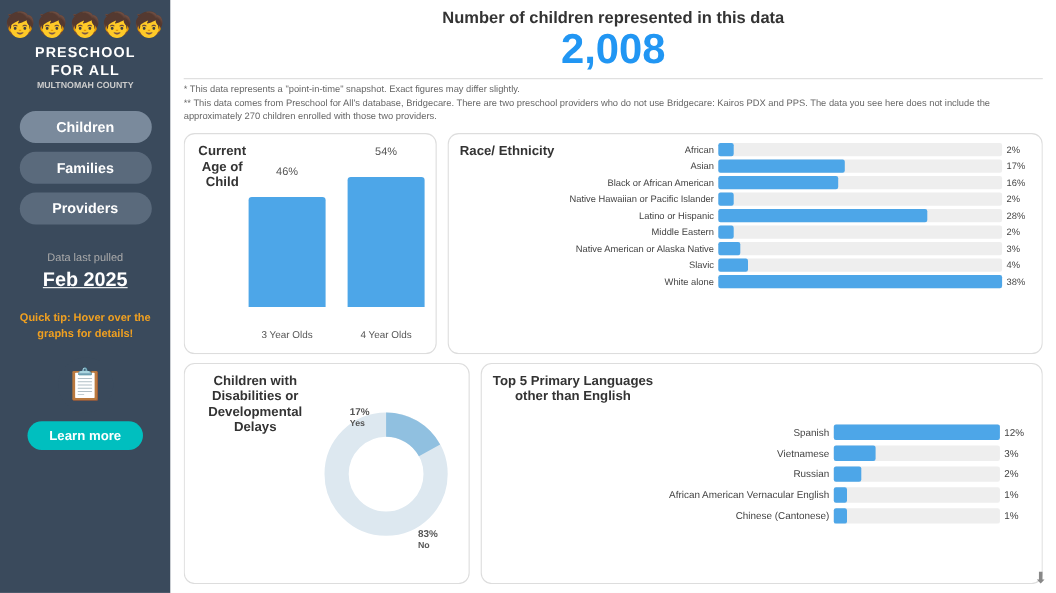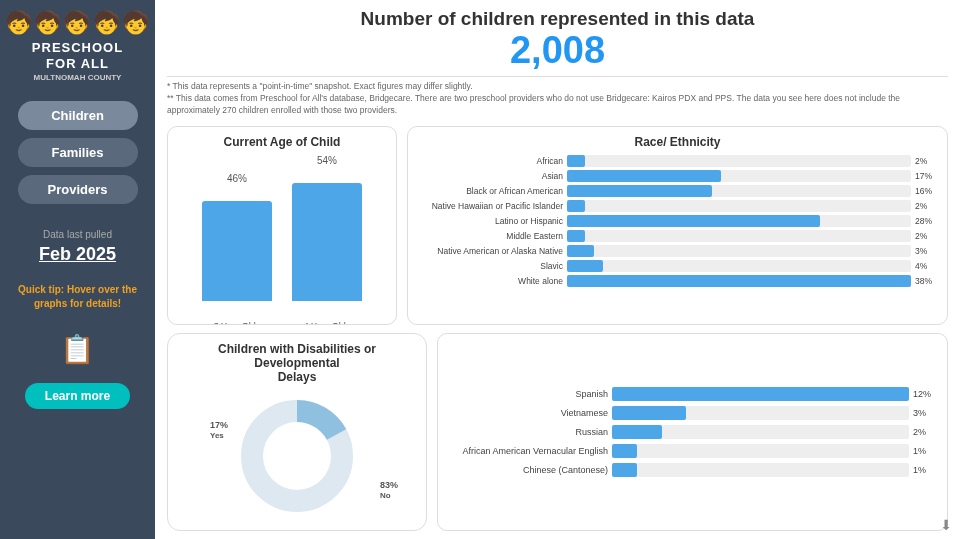"Number of children represented in" .header-title { font-size: 19px -> 15px }
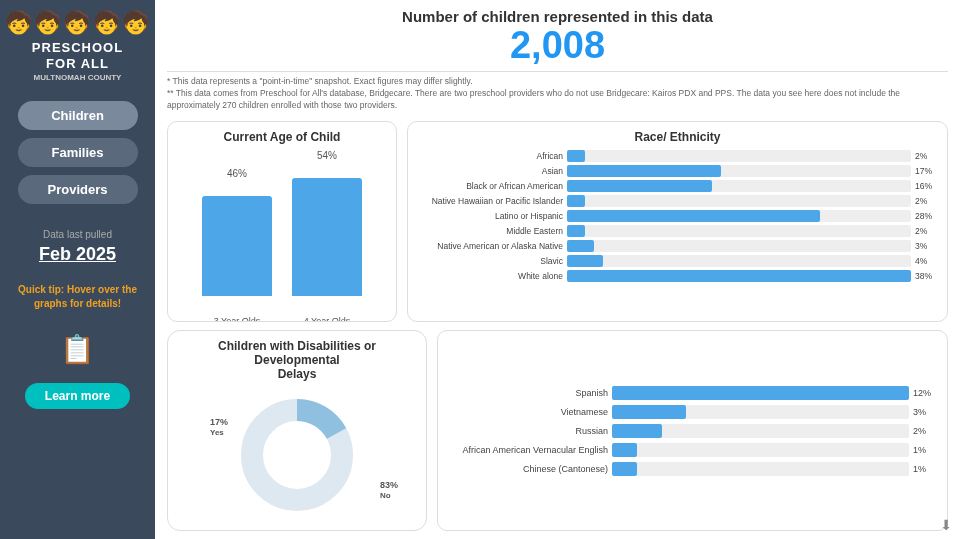"Current Age of Child" .chart-card { flex-direction: column -> row }
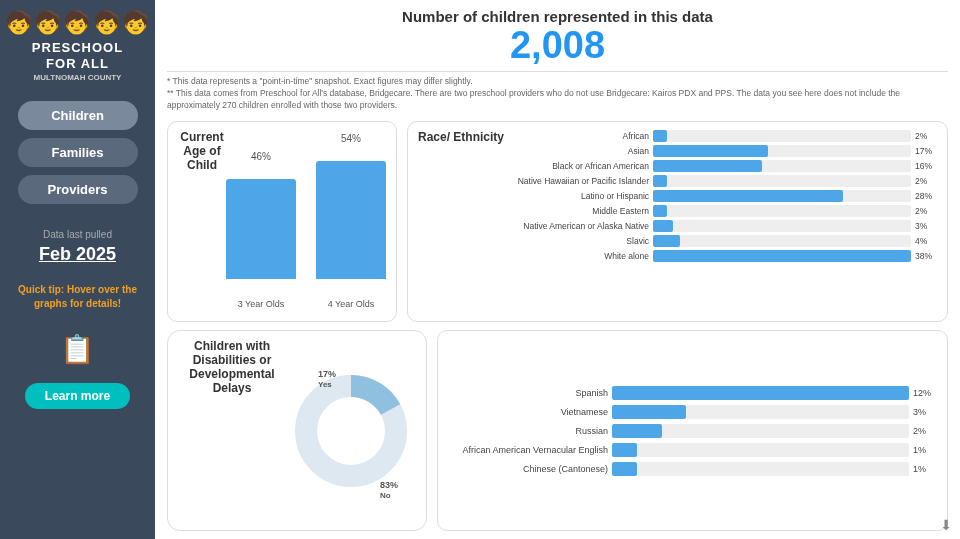"Children with Disabilities or" div.chart-card { border-radius: 13px -> none }
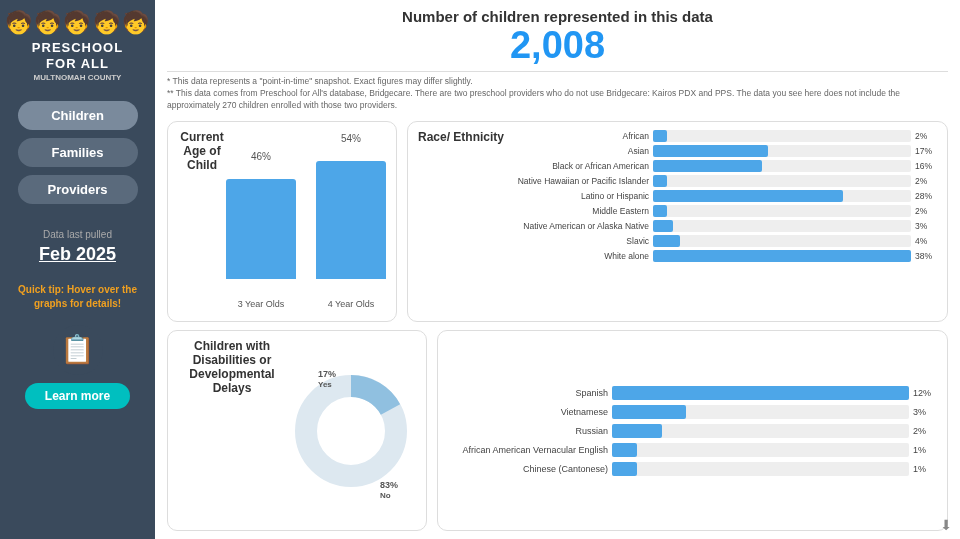"Top 5 Primary Languages" div.chart-title { html: none -> <div>Top 5 Primary Languages<br>other than English</div> }
